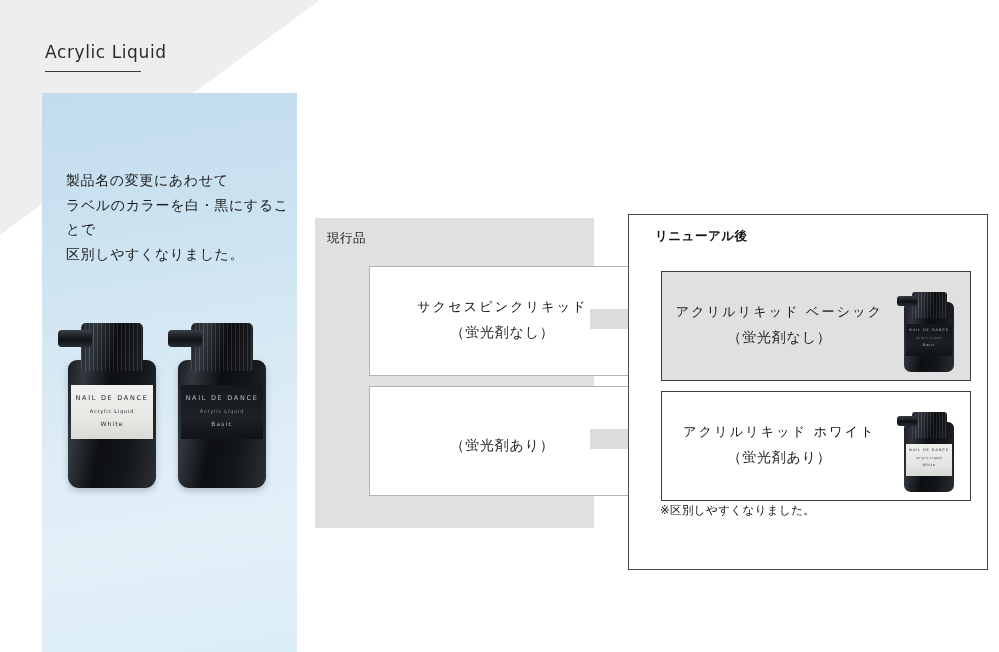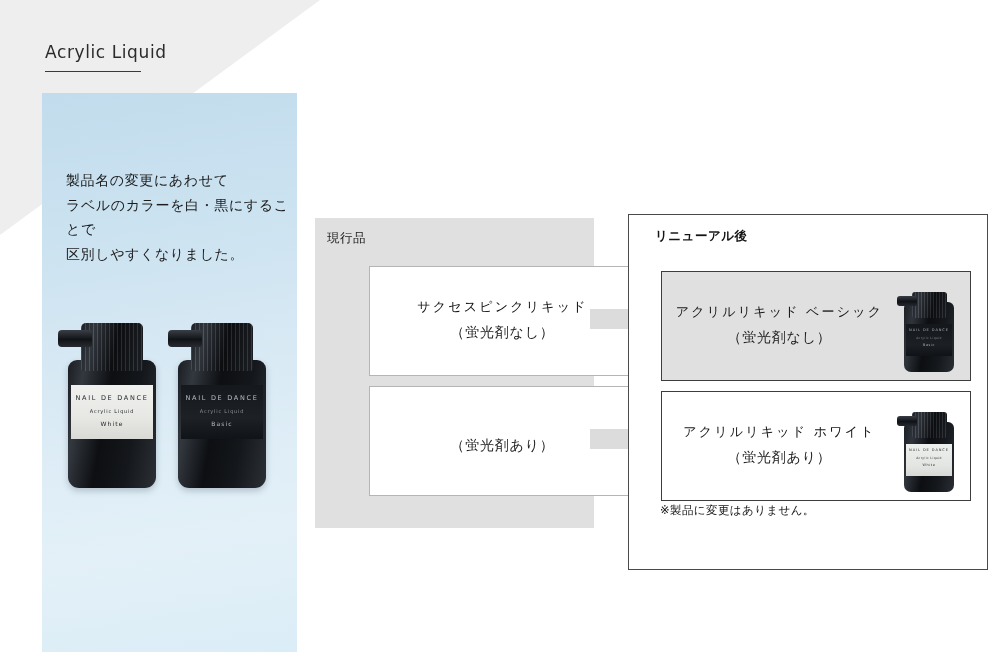"※製品に変更はありません。" div { text: 製品に変更はありません -> 区別しやすくなりました }
